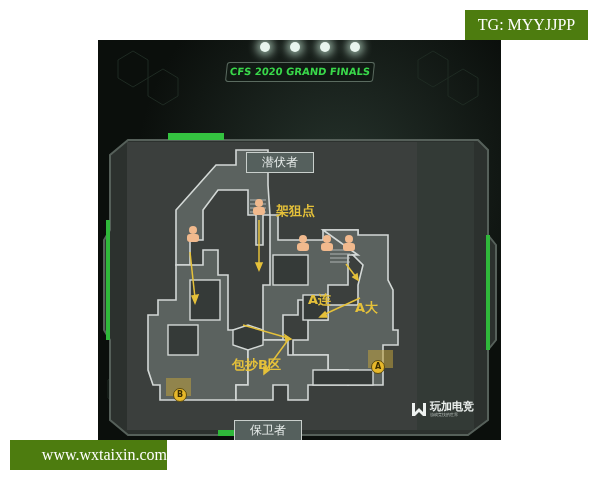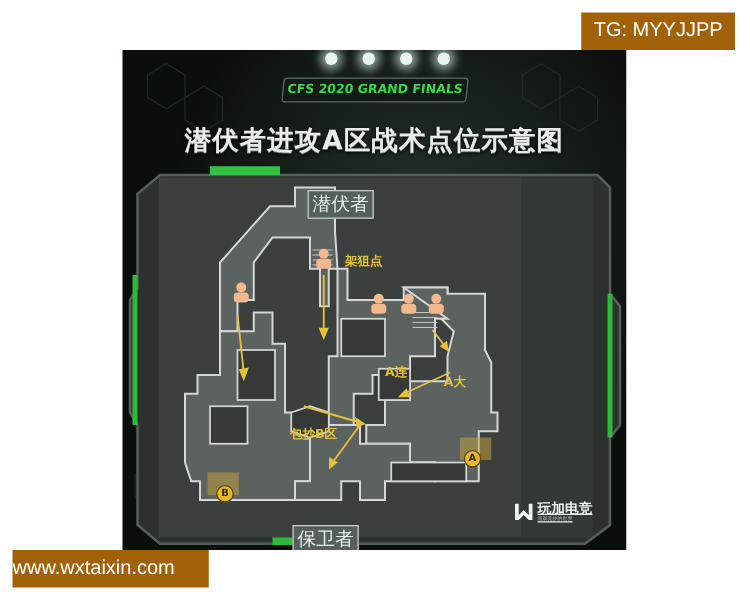"TG: MYYJJPP" .wm { background: #a16207 -> #4d7c0f; font-family: Liberation Sans, sans-serif -> Liberation Serif, serif }
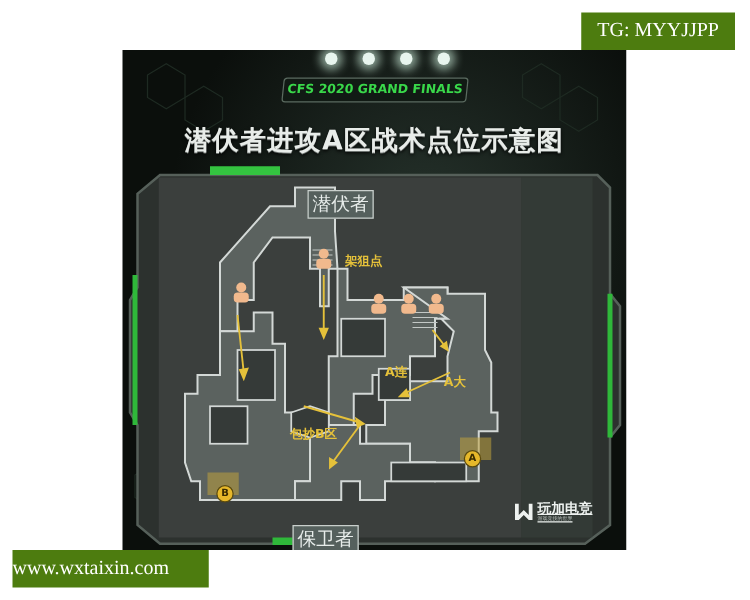"潜伏者进攻A区战术点位示意图" div.title { html: <div>潜伏者进攻A区战术点位示意图</div> -> none }
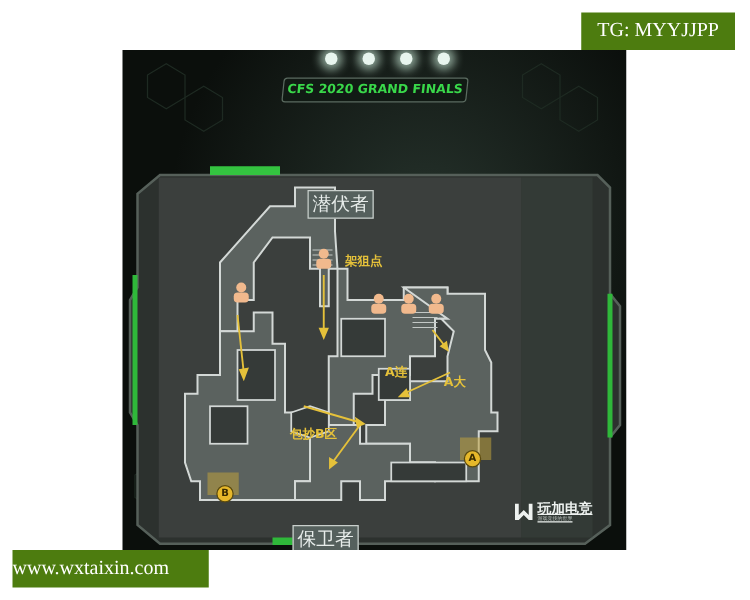"潜伏者" .tag { font-size: 15px -> 12px; padding: 1px 3px -> 1px 15px }
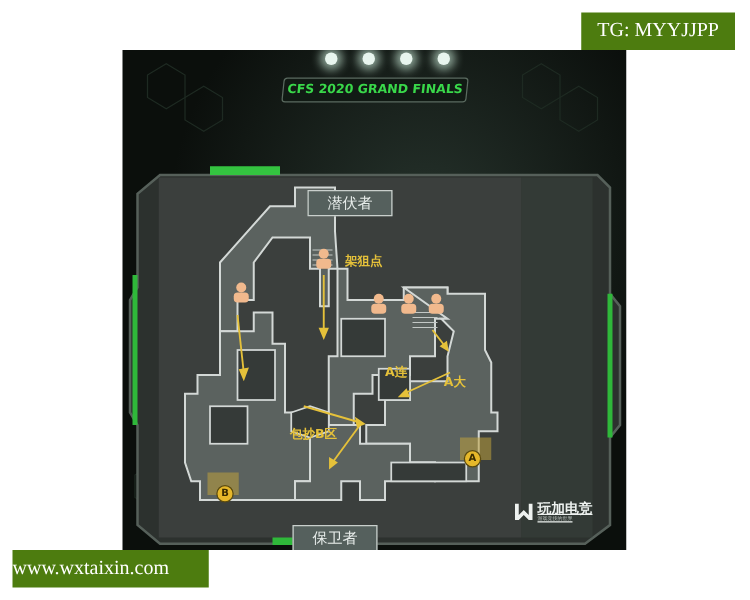"架狙点" .label { font-size: 10px -> 13px }
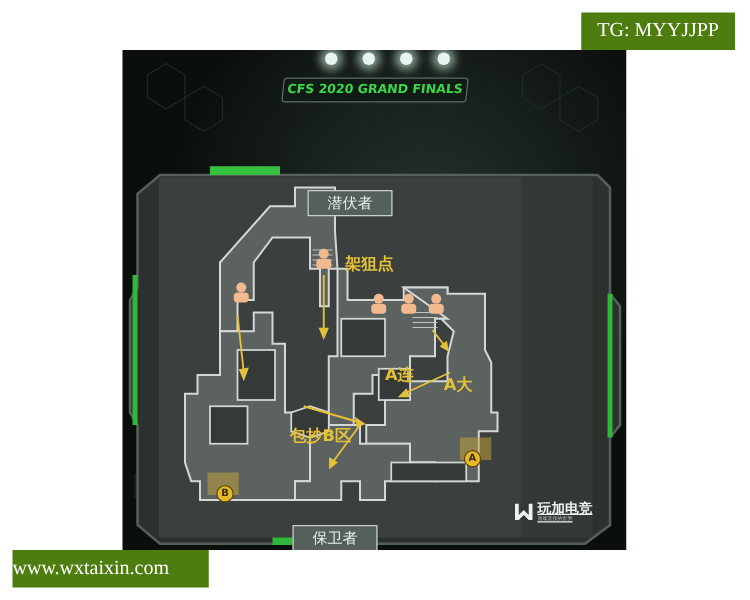"包抄B区" div.label { top: 300px -> 316px }
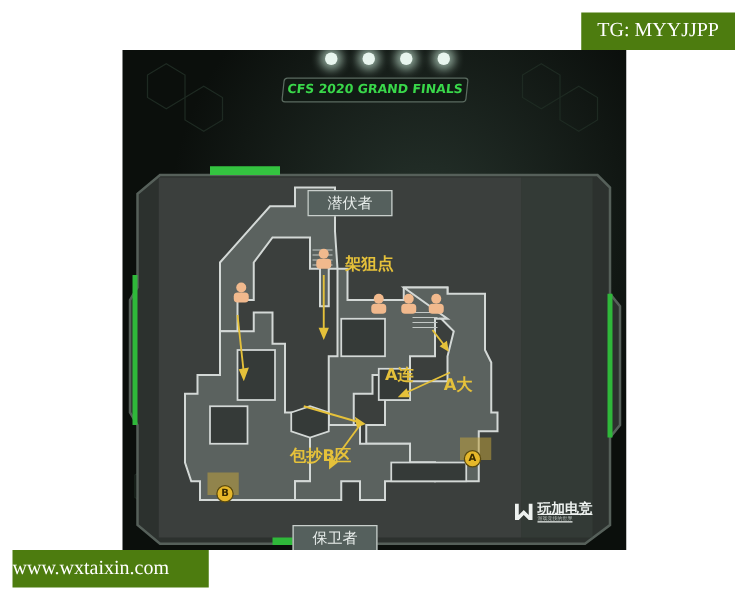"玩加电竞" .logo { text-decoration: underline -> none }
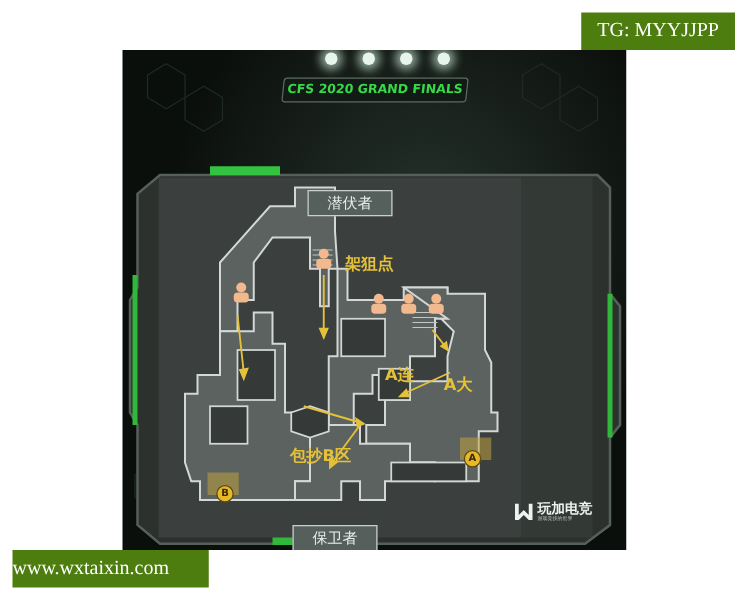"www.wxtaixin.com" .wm-url { text-align: left -> right }
